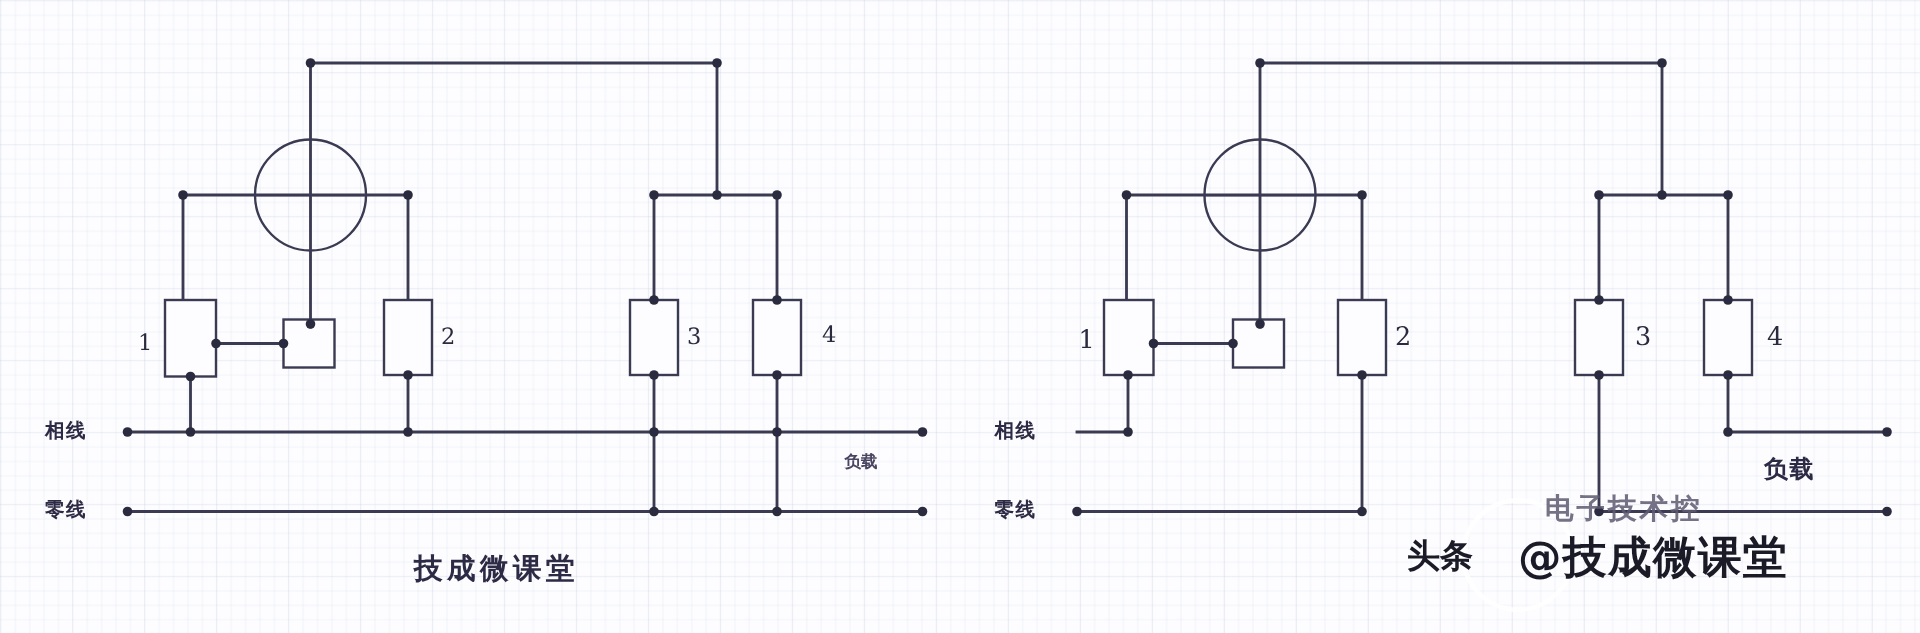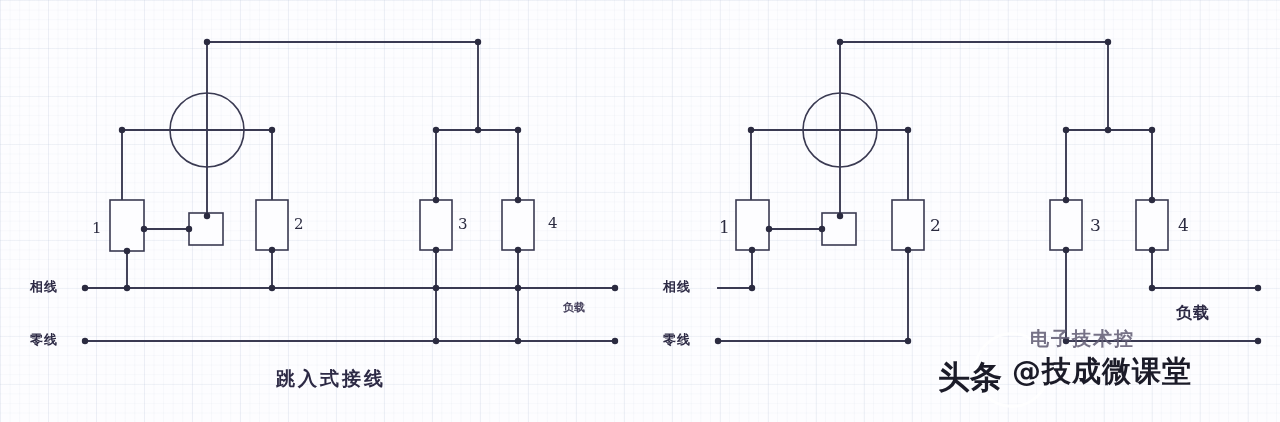"跳入式接线" div.cn-label { text: 跳入式接线 -> 技成微课堂 }
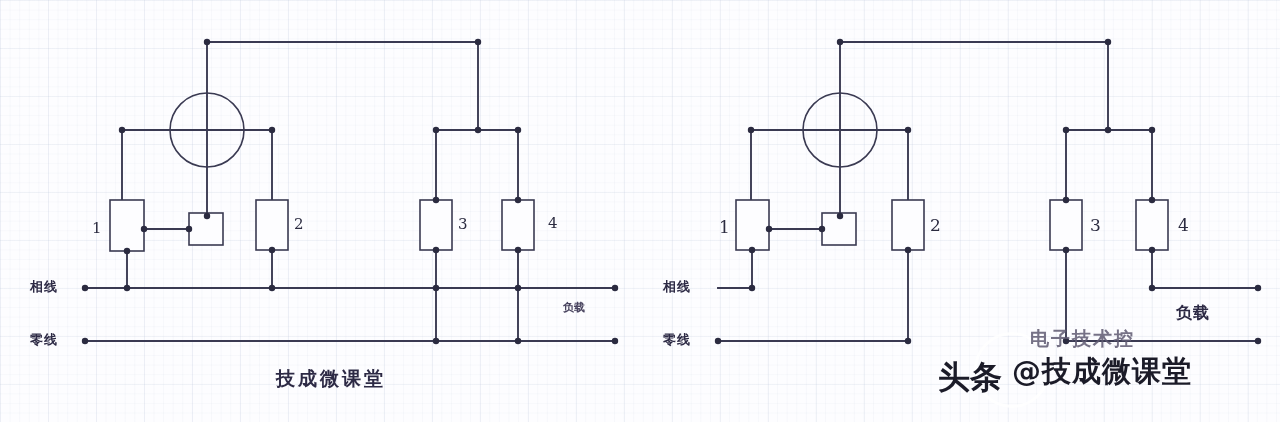"头条" .wm-toutiao { font-size: 32px -> 22px }
